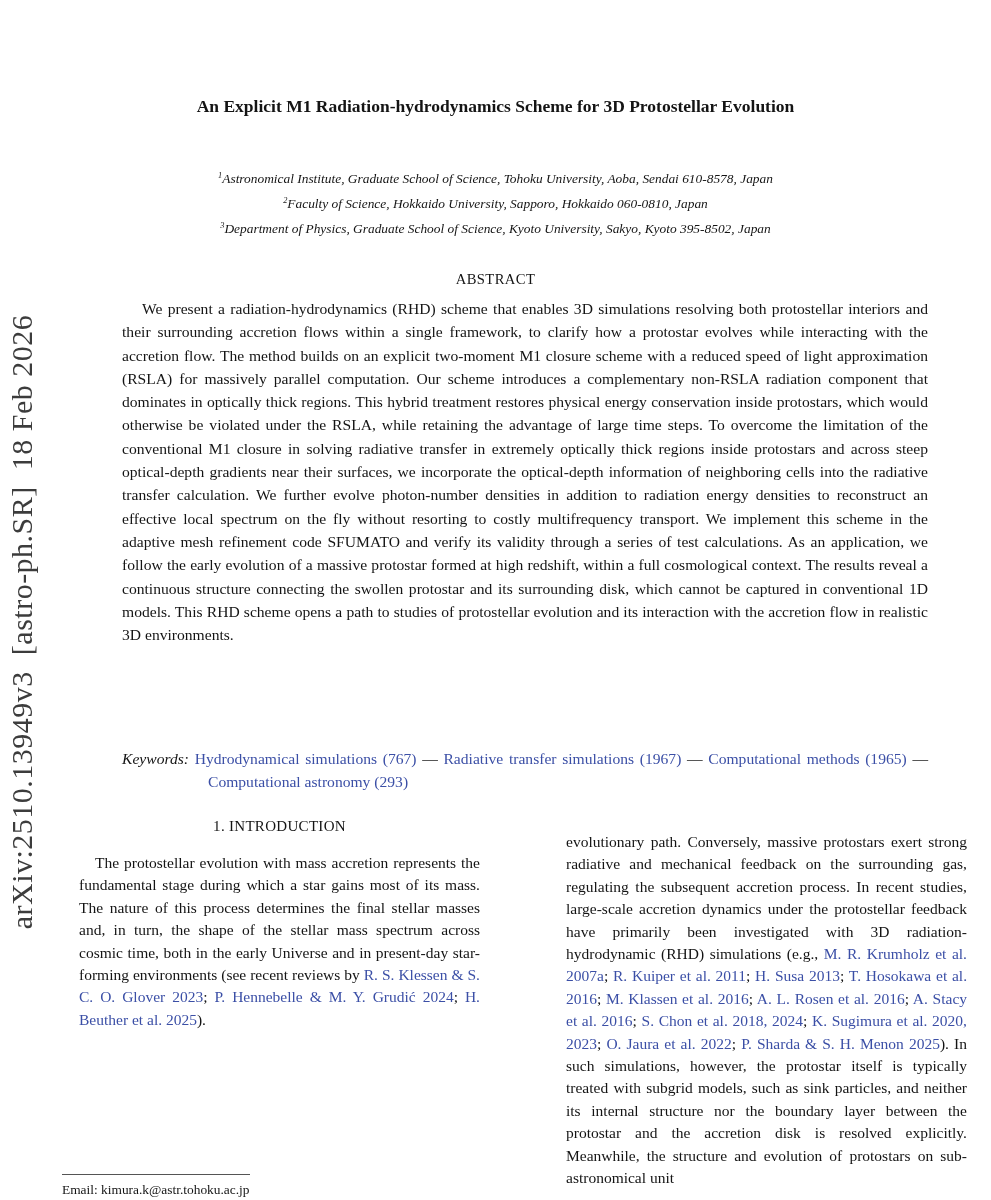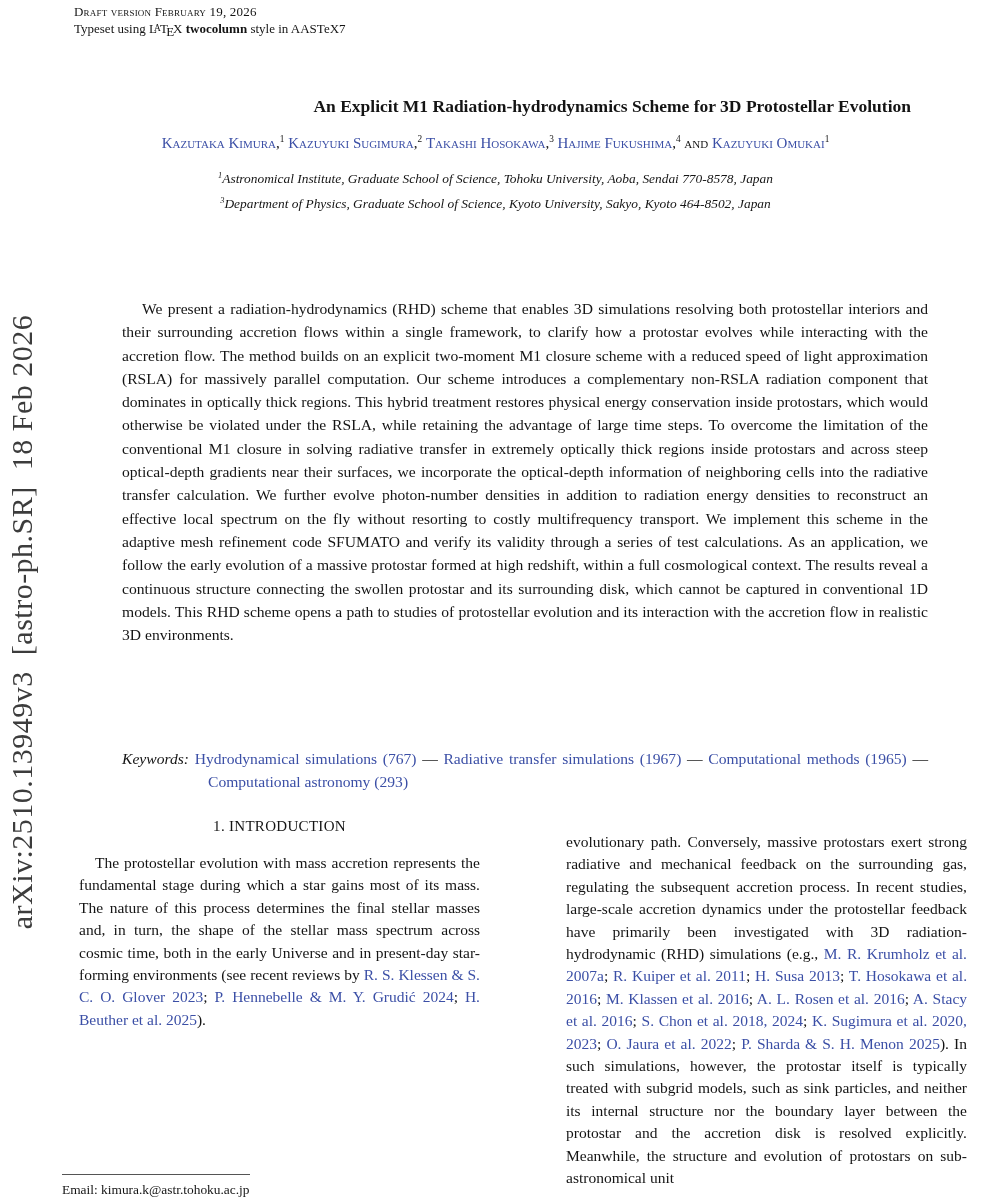"Draft version February 19, 2026" header.draft-header { html: <header> <div>Draft version February 19, 2026</div> <div><span>Typeset using </span><span><span>L</span><span>A</span><span>T</span><span>E</span><span>X</span></span><span> twocolumn</span><span> style in AASTeX7</span></div> </header> -> none }
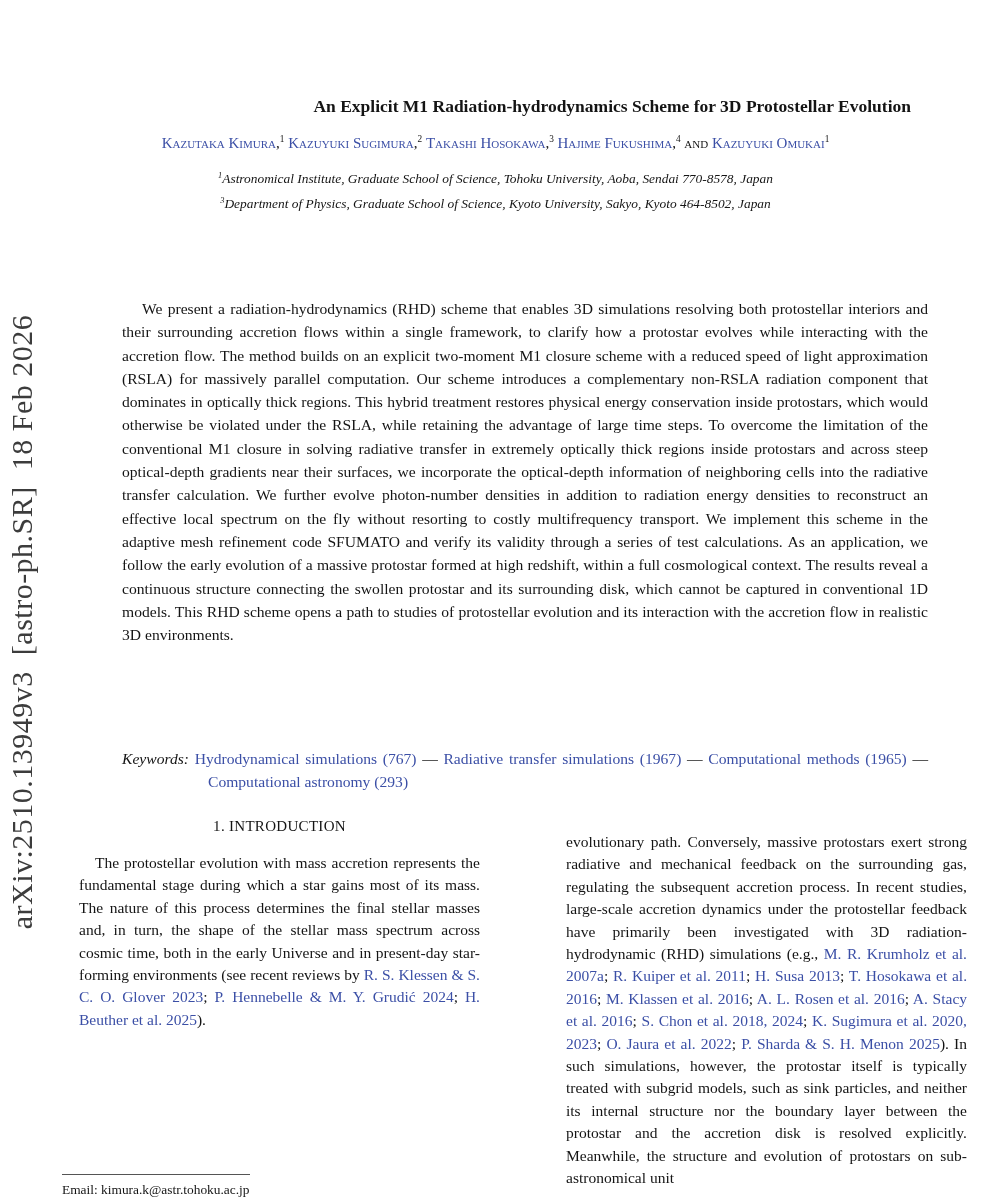"An Explicit M1 Radiation-hydrodynamics" .title { text-align: right -> center }
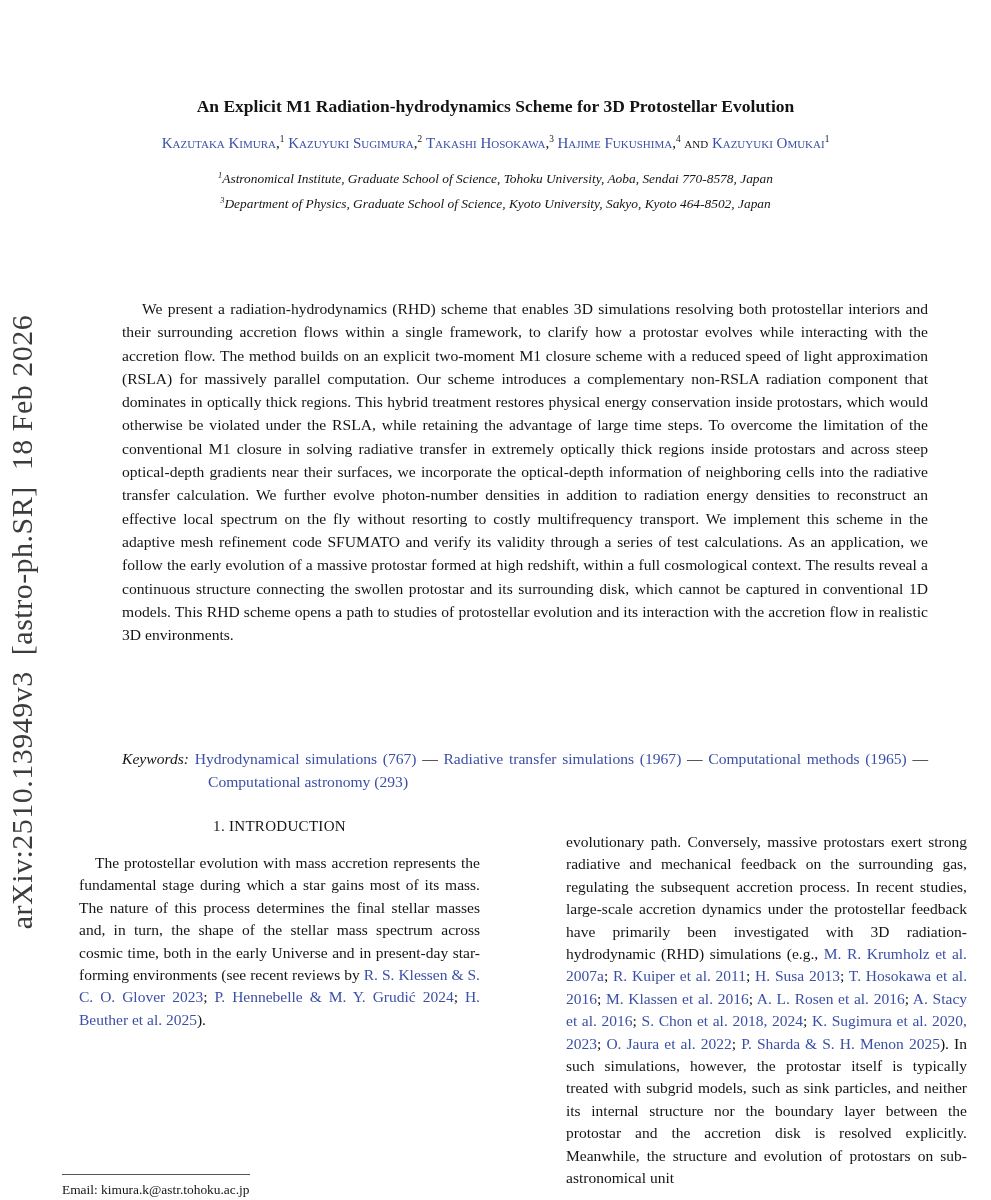"Kazutaka Kimura,1 Kazuyuki Sugimura,2" div.authors { html: <div><span>Kazutaka Kimura</span>,<sup>1</sup> <span>Kazuyuki Sugimura</span>,<sup>2</sup> <span>Takashi Hosokawa</span>,<sup>3</sup> <span>Hajime Fukushima</span>,<sup>4</sup> <span>and </span><span>Kazuyuki Omukai</span><sup>1</sup></div> -> none }
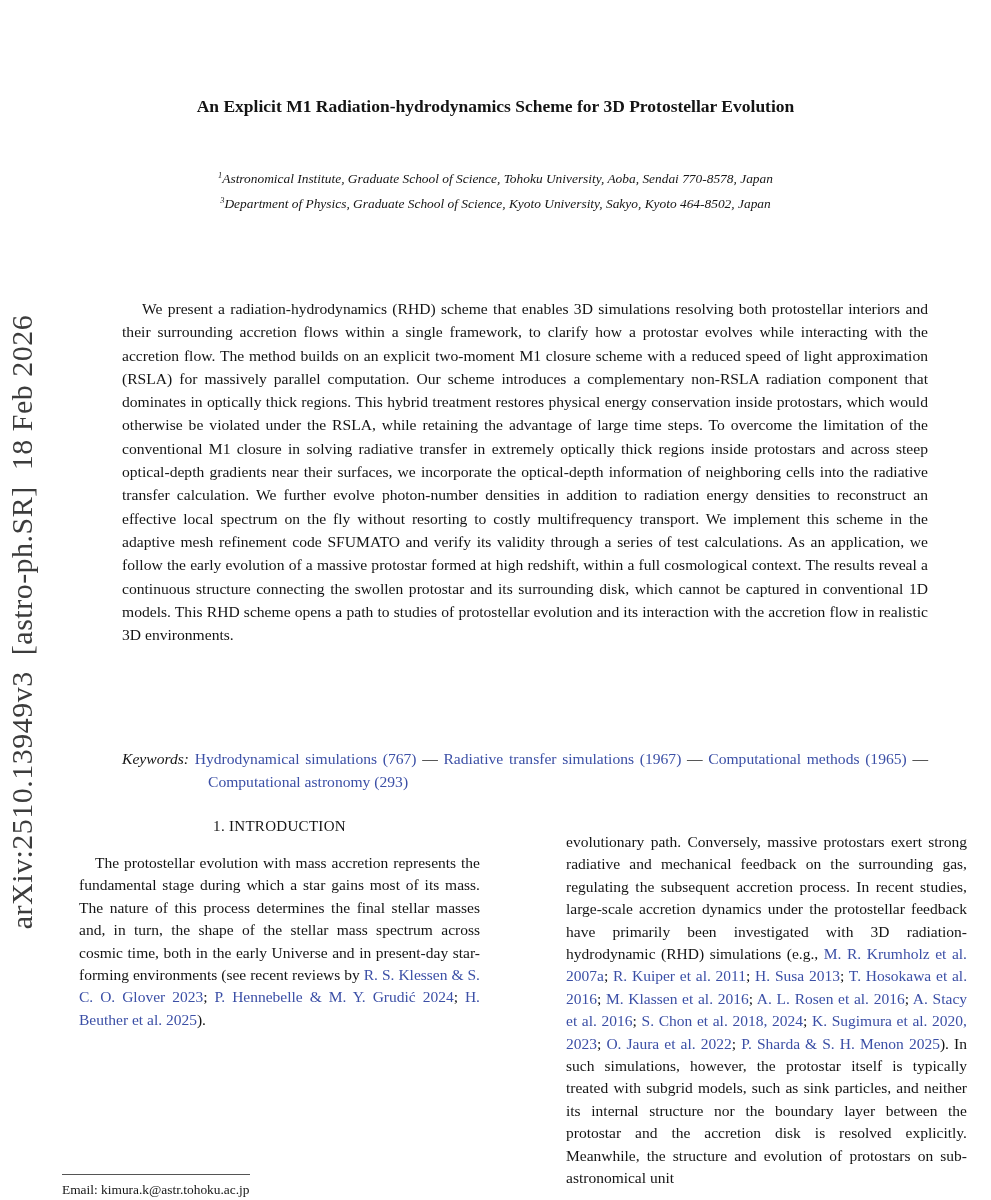"Astronomical Institute, Graduate School" span { text: 770-8578 -> 610-8578 }
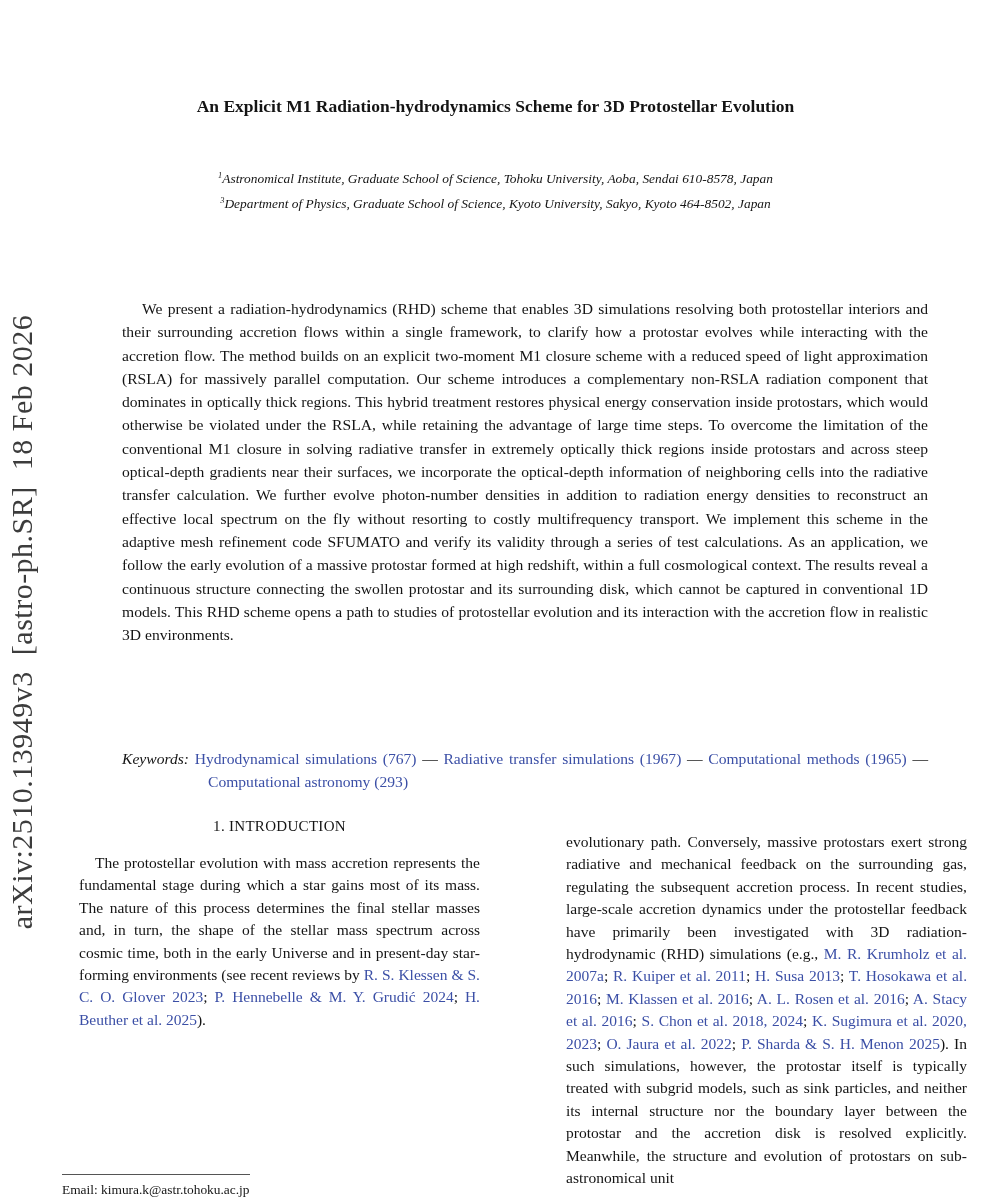"2Faculty of Science, Hokkaido" div.affil { html: none -> <div><sup>2</sup><span>Faculty of Science, Hokkaido University, Sapporo, Hokkaido 060-0810, Japan</span></div> }
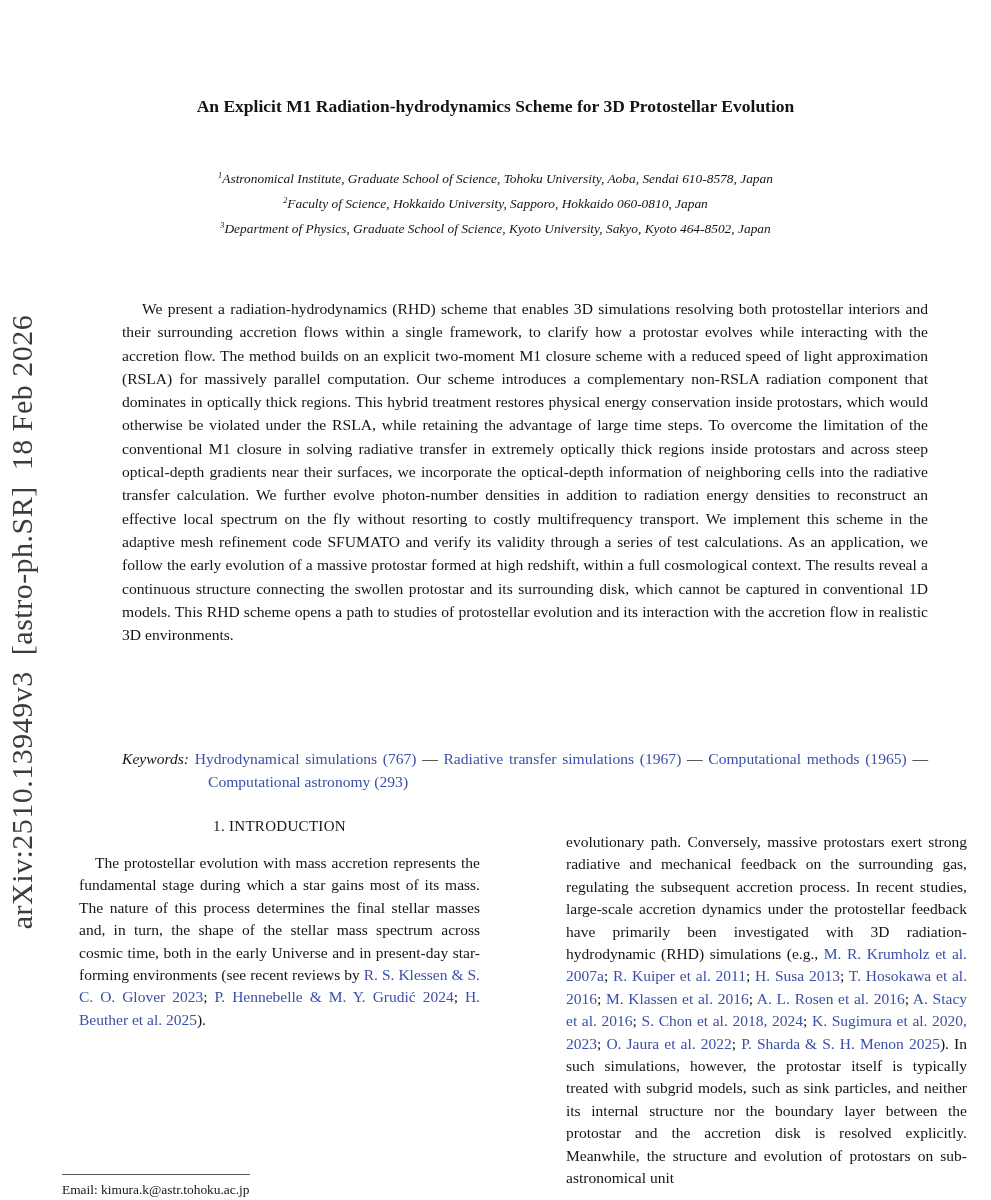"Department of Physics, Graduate School" span { text: 464-8502 -> 395-8502 }
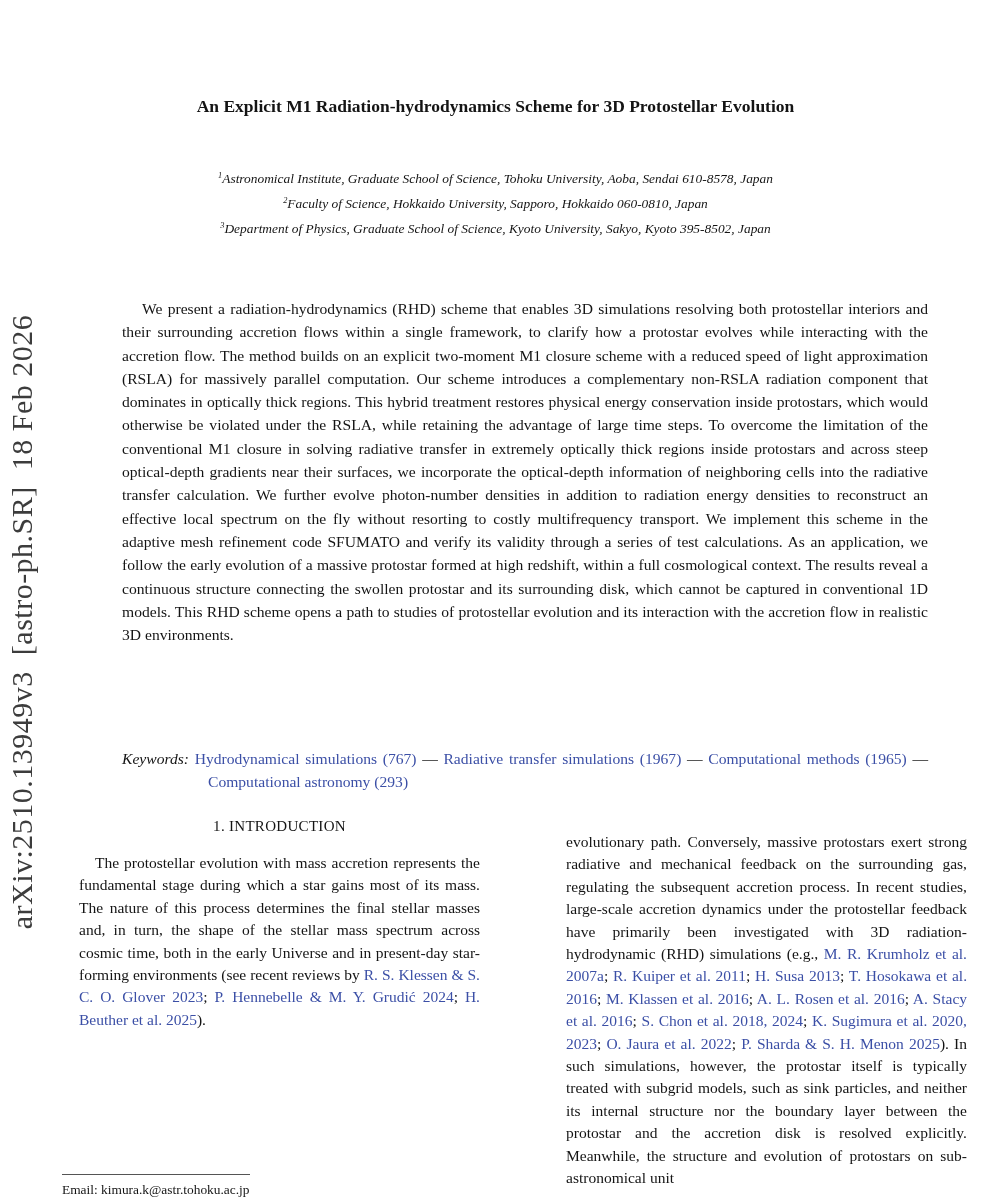"ABSTRACT" h2.abstract-heading { html: none -> <h2>ABSTRACT</h2> }
